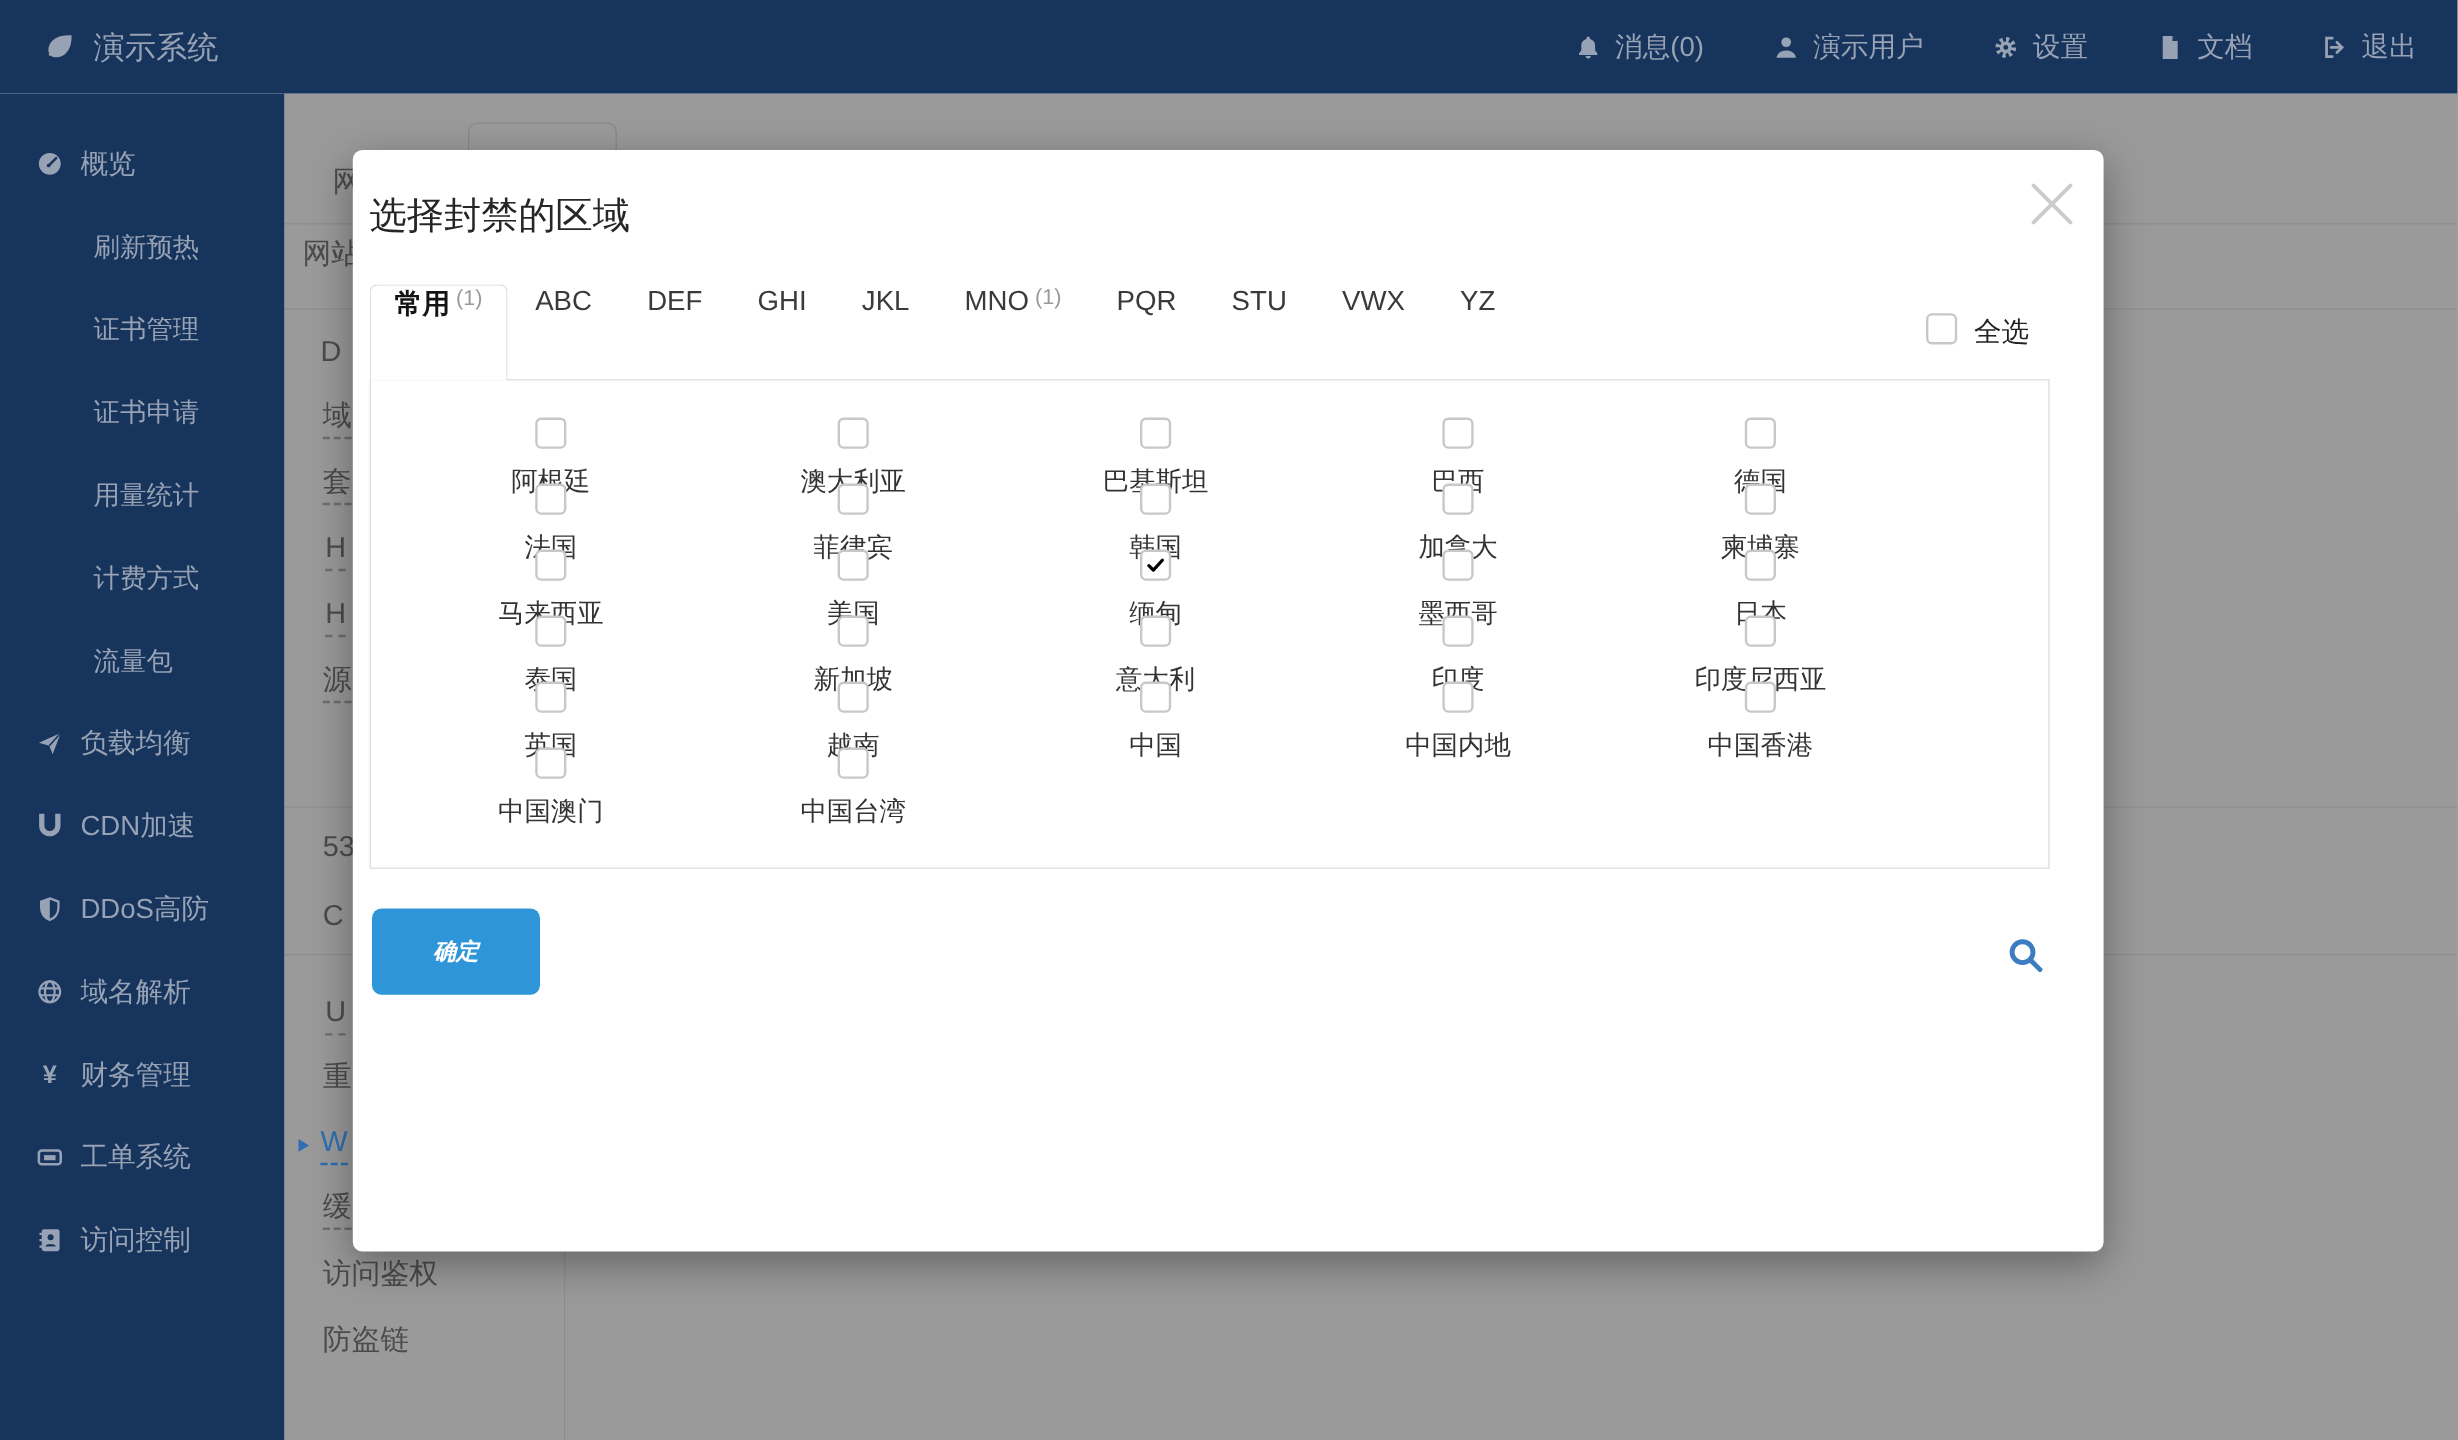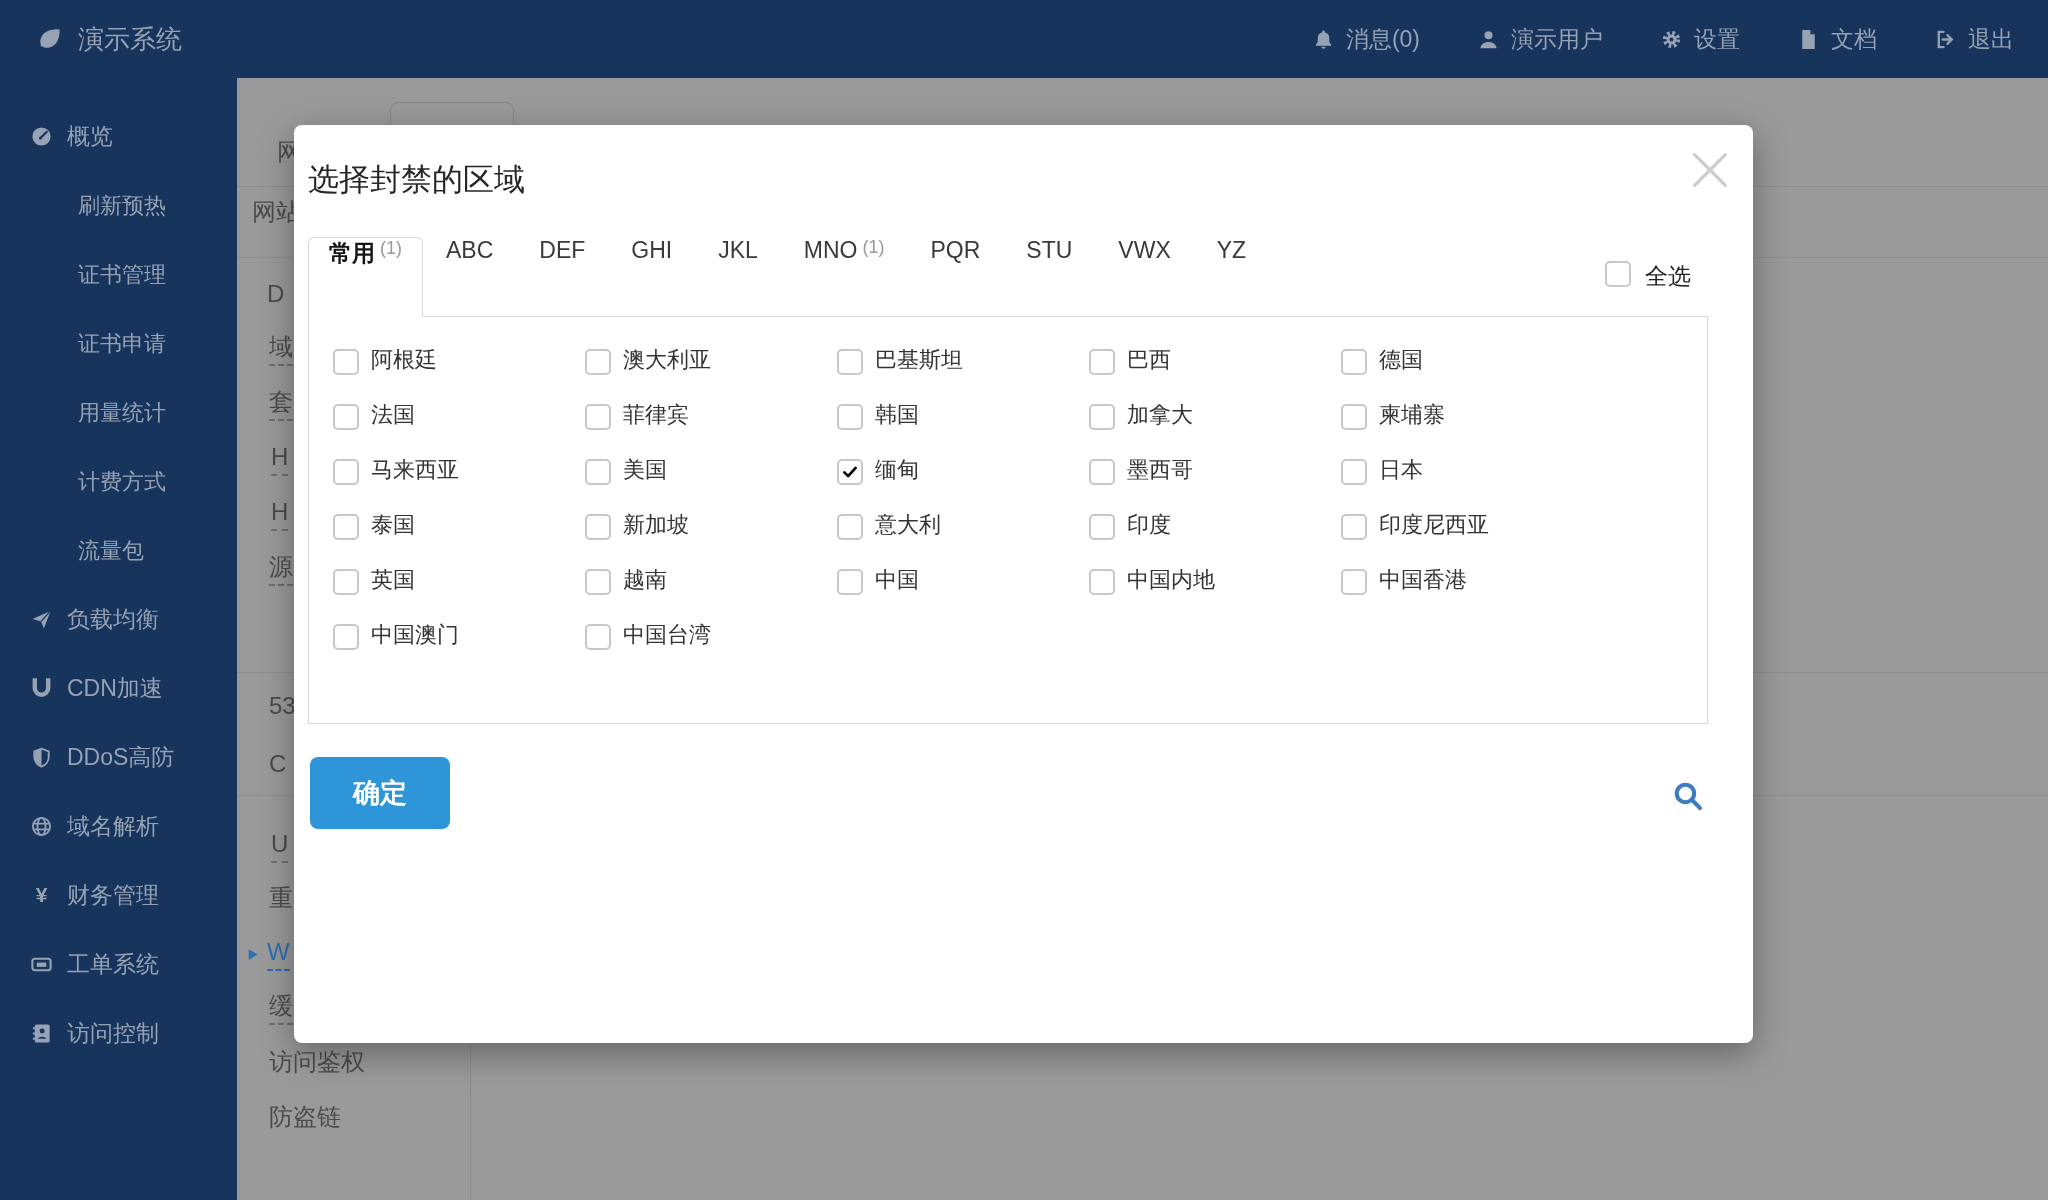"阿根廷" .region { align-items: flex-end -> center; flex-direction: none -> column }
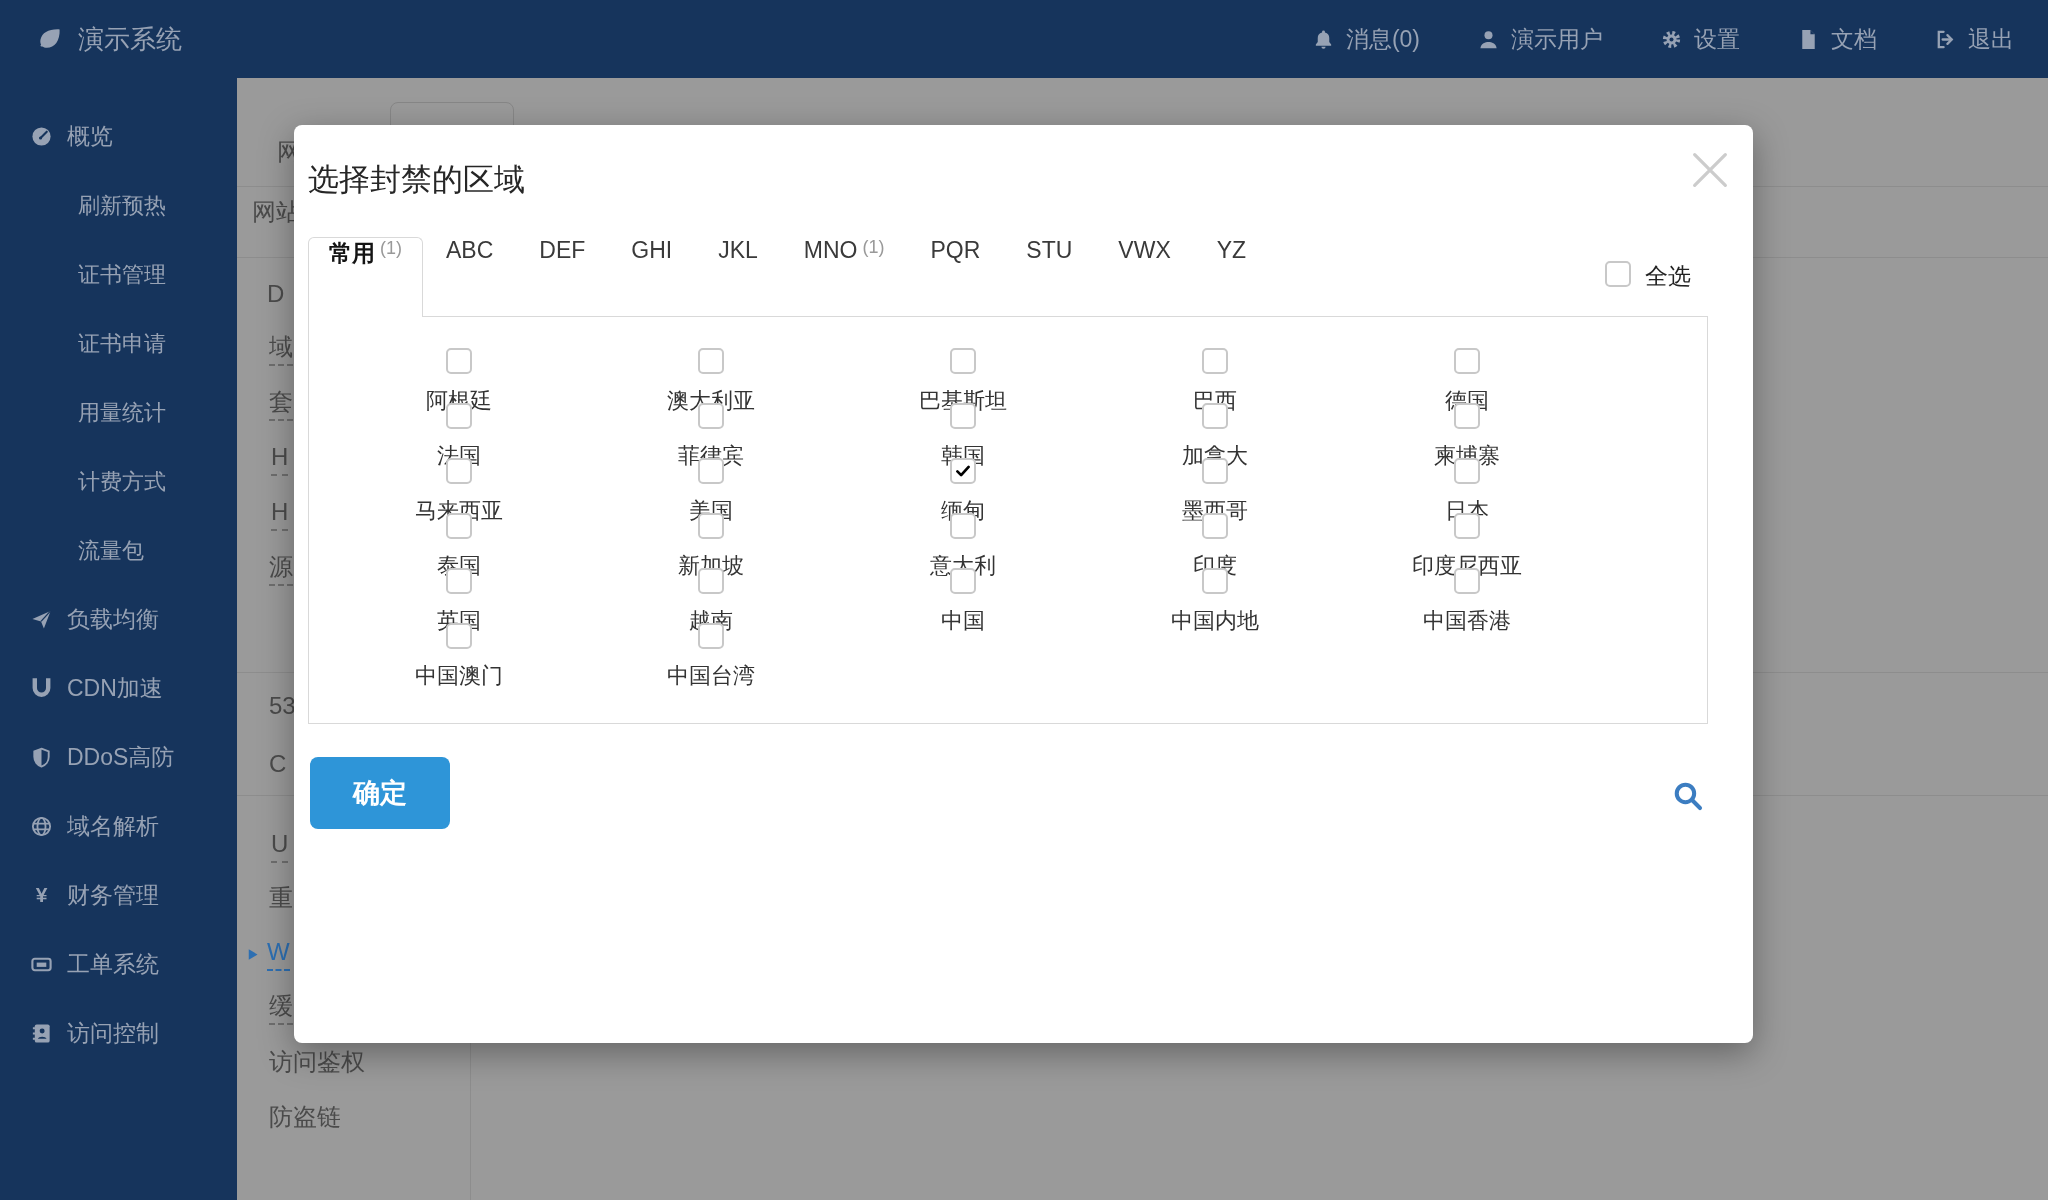"确定" .confirm { font-size: 27px -> 19px; font-style: none -> italic }
